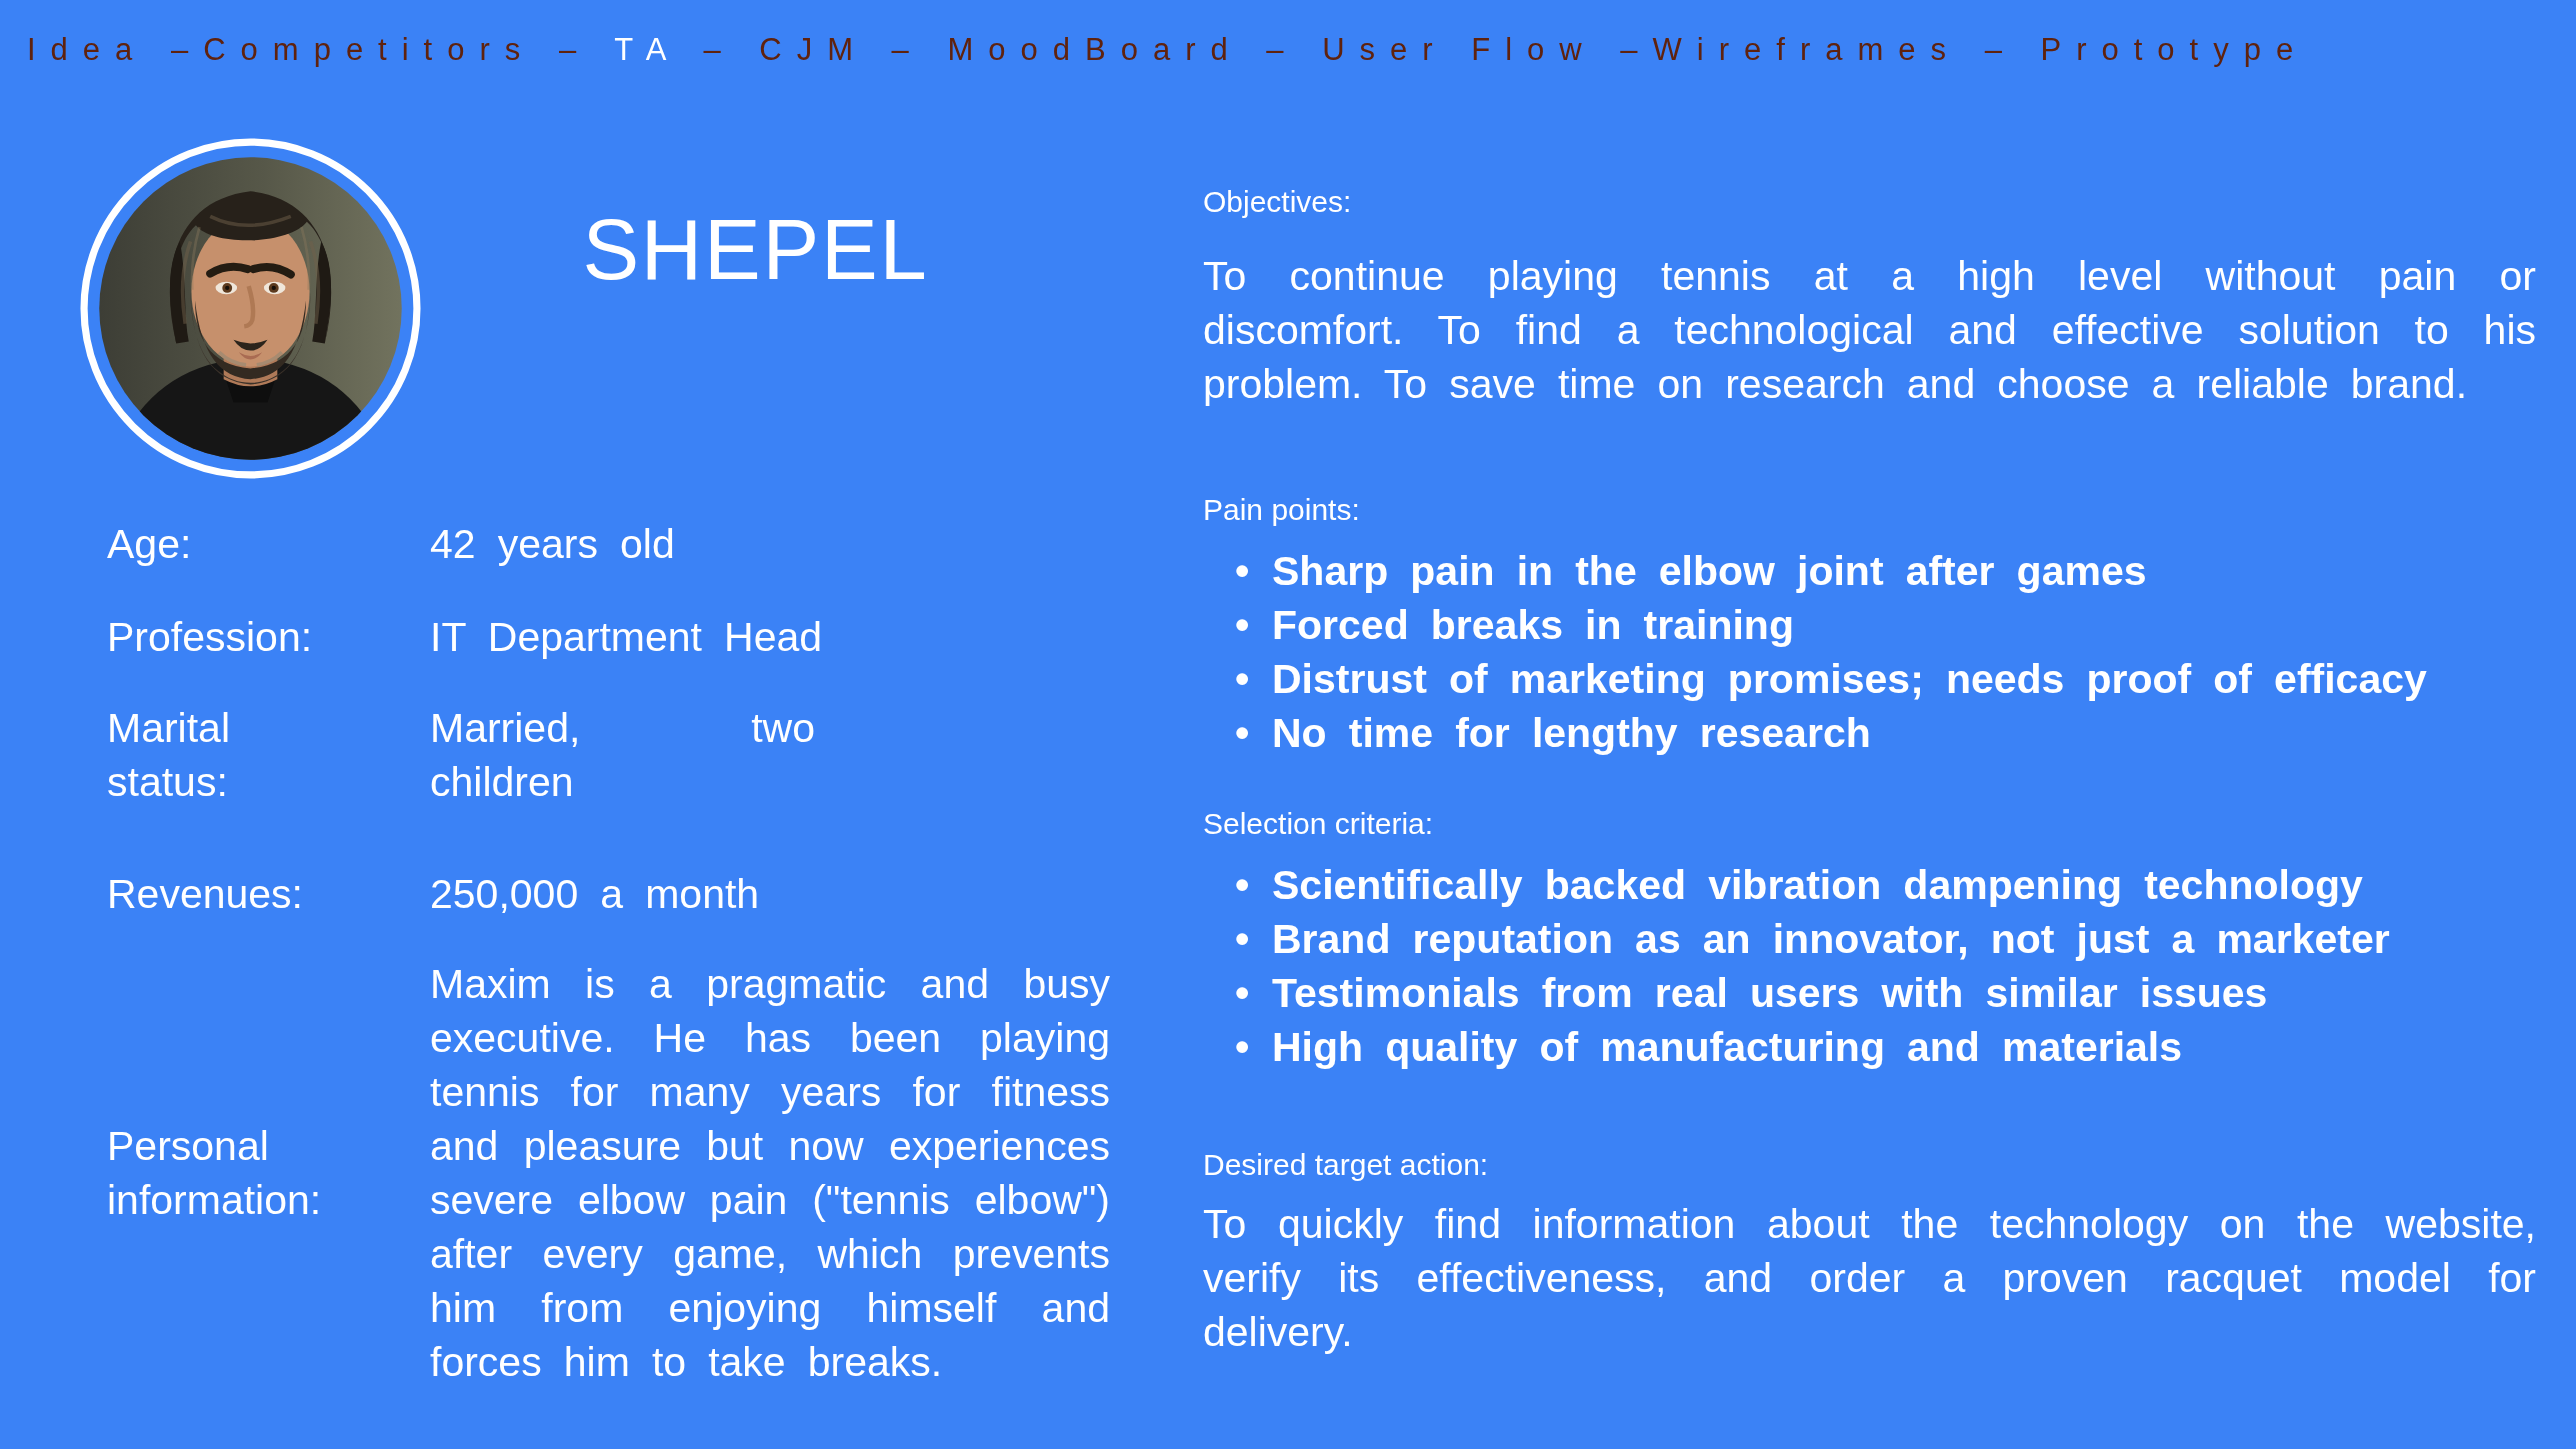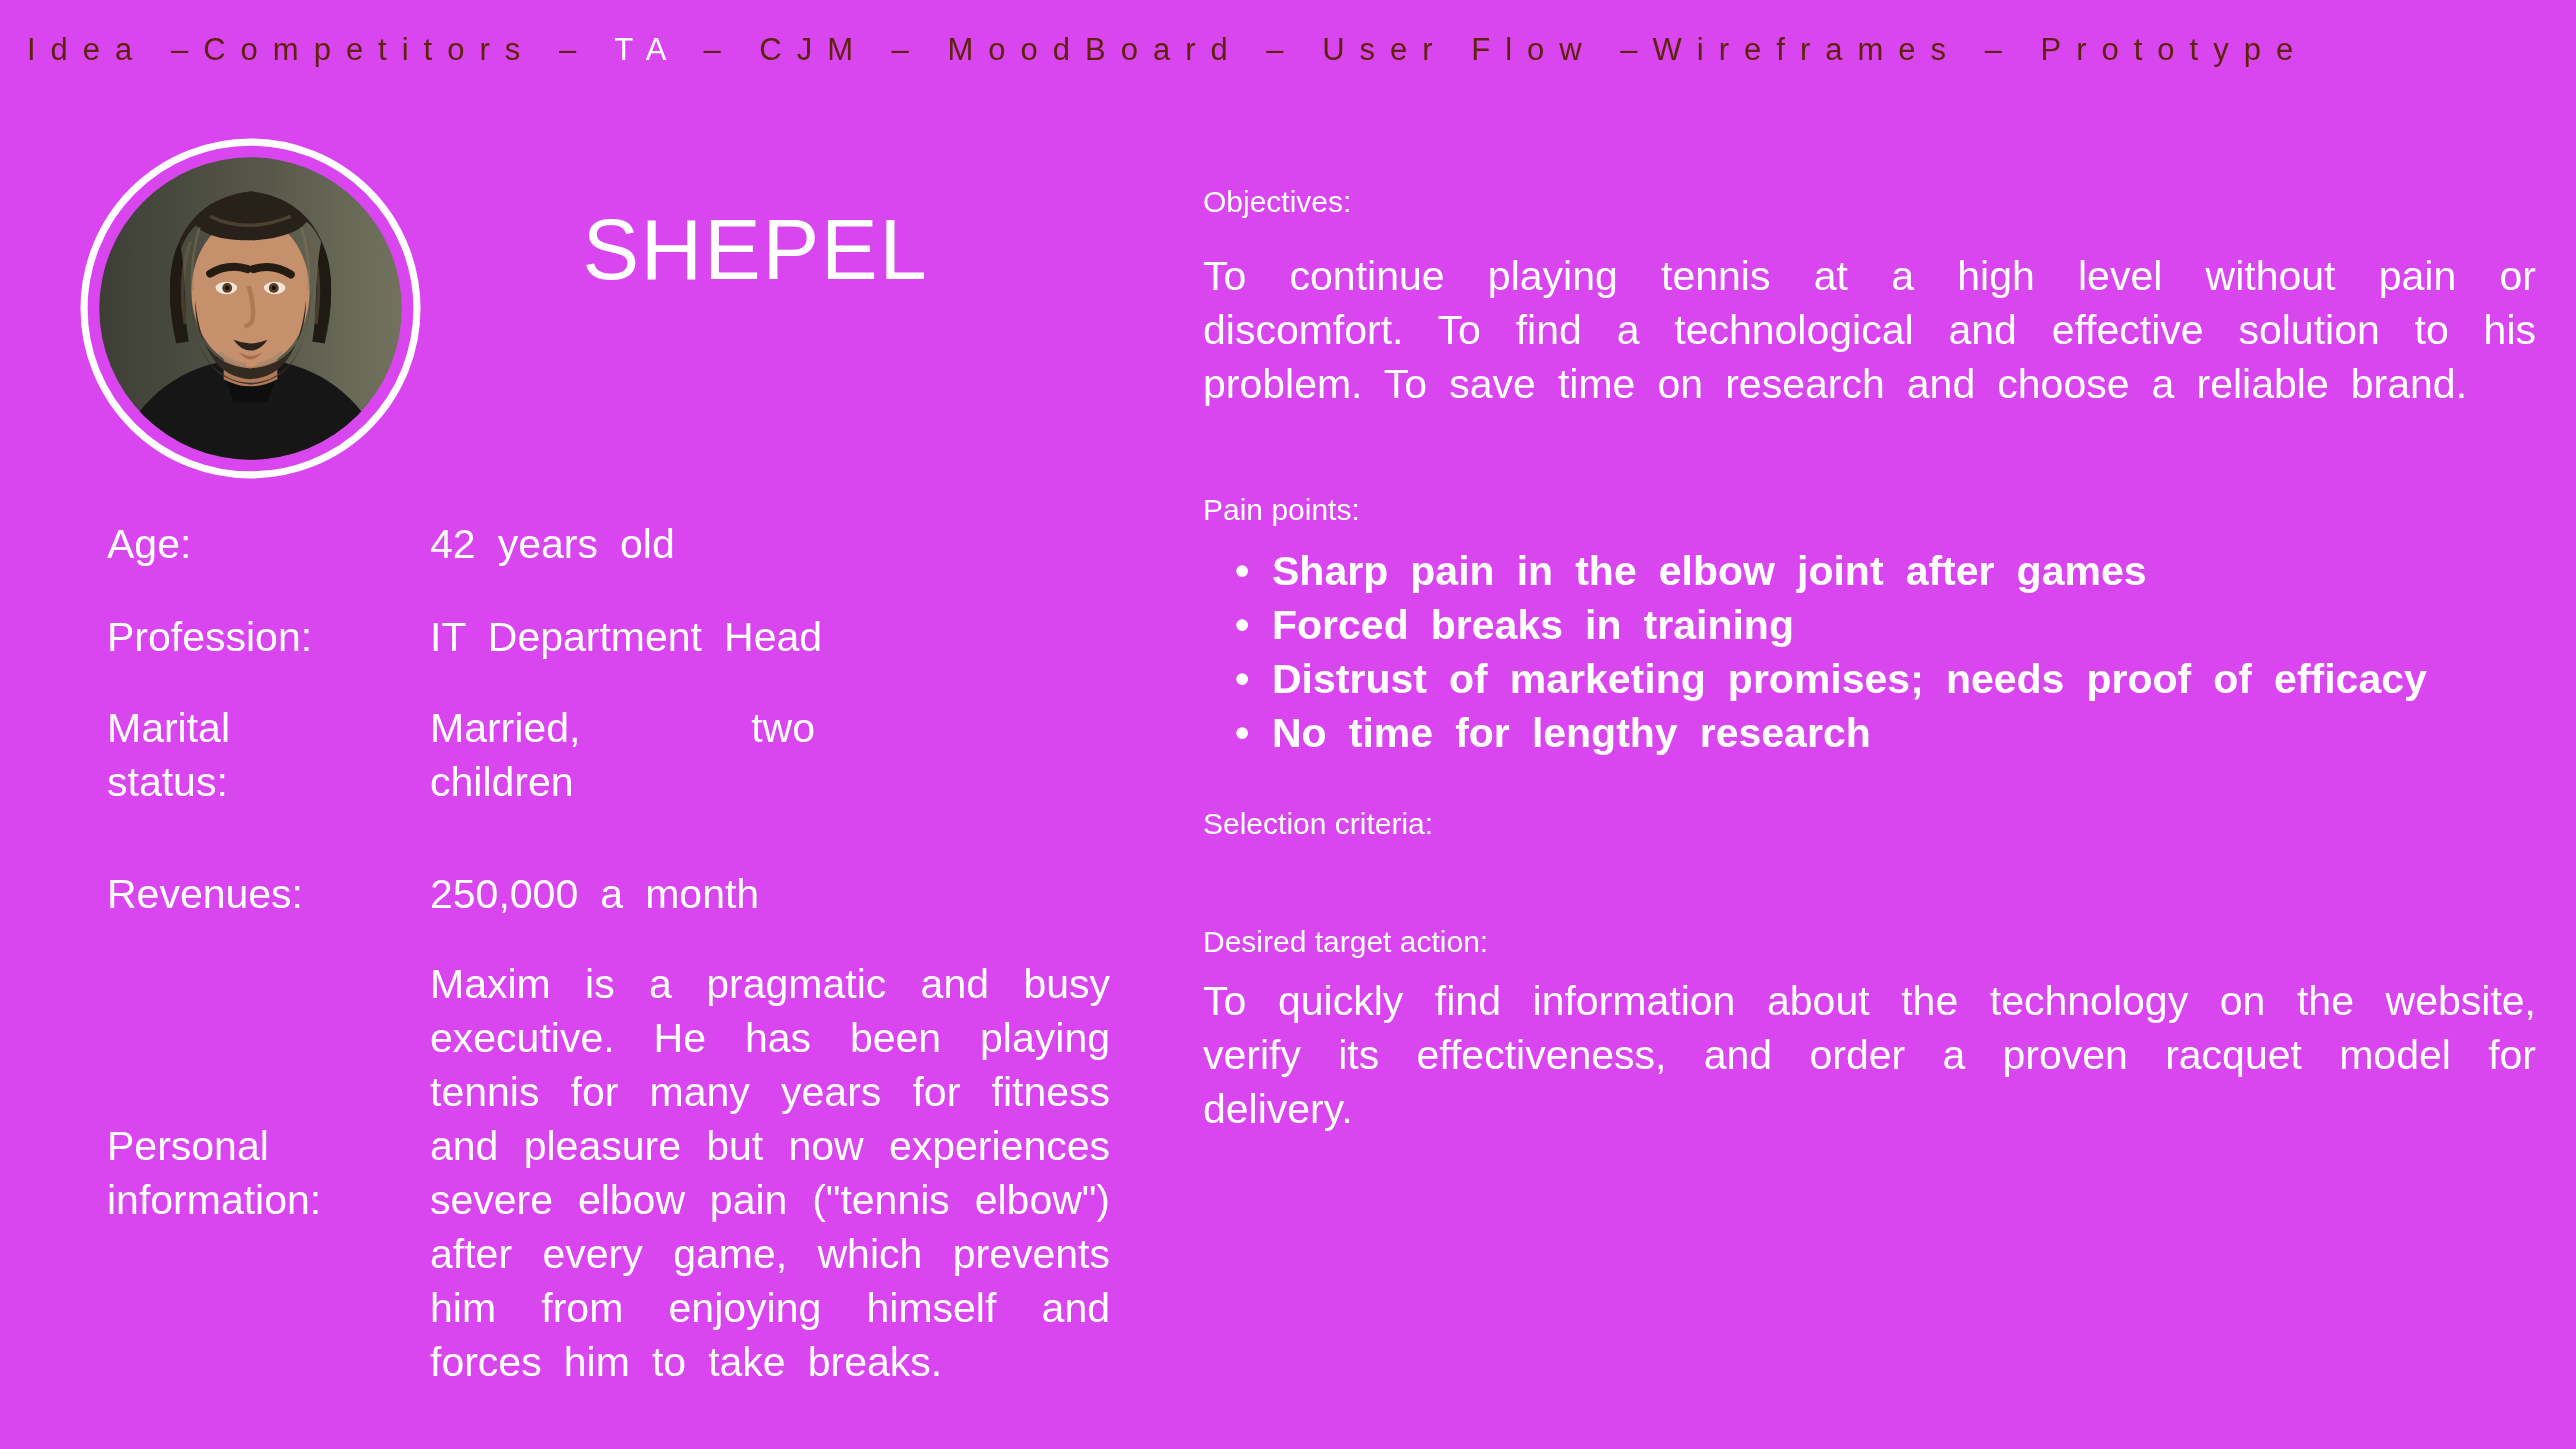"Idea –Competitors – TA –" .canvas { background: #d946ef -> #3b82f6 }
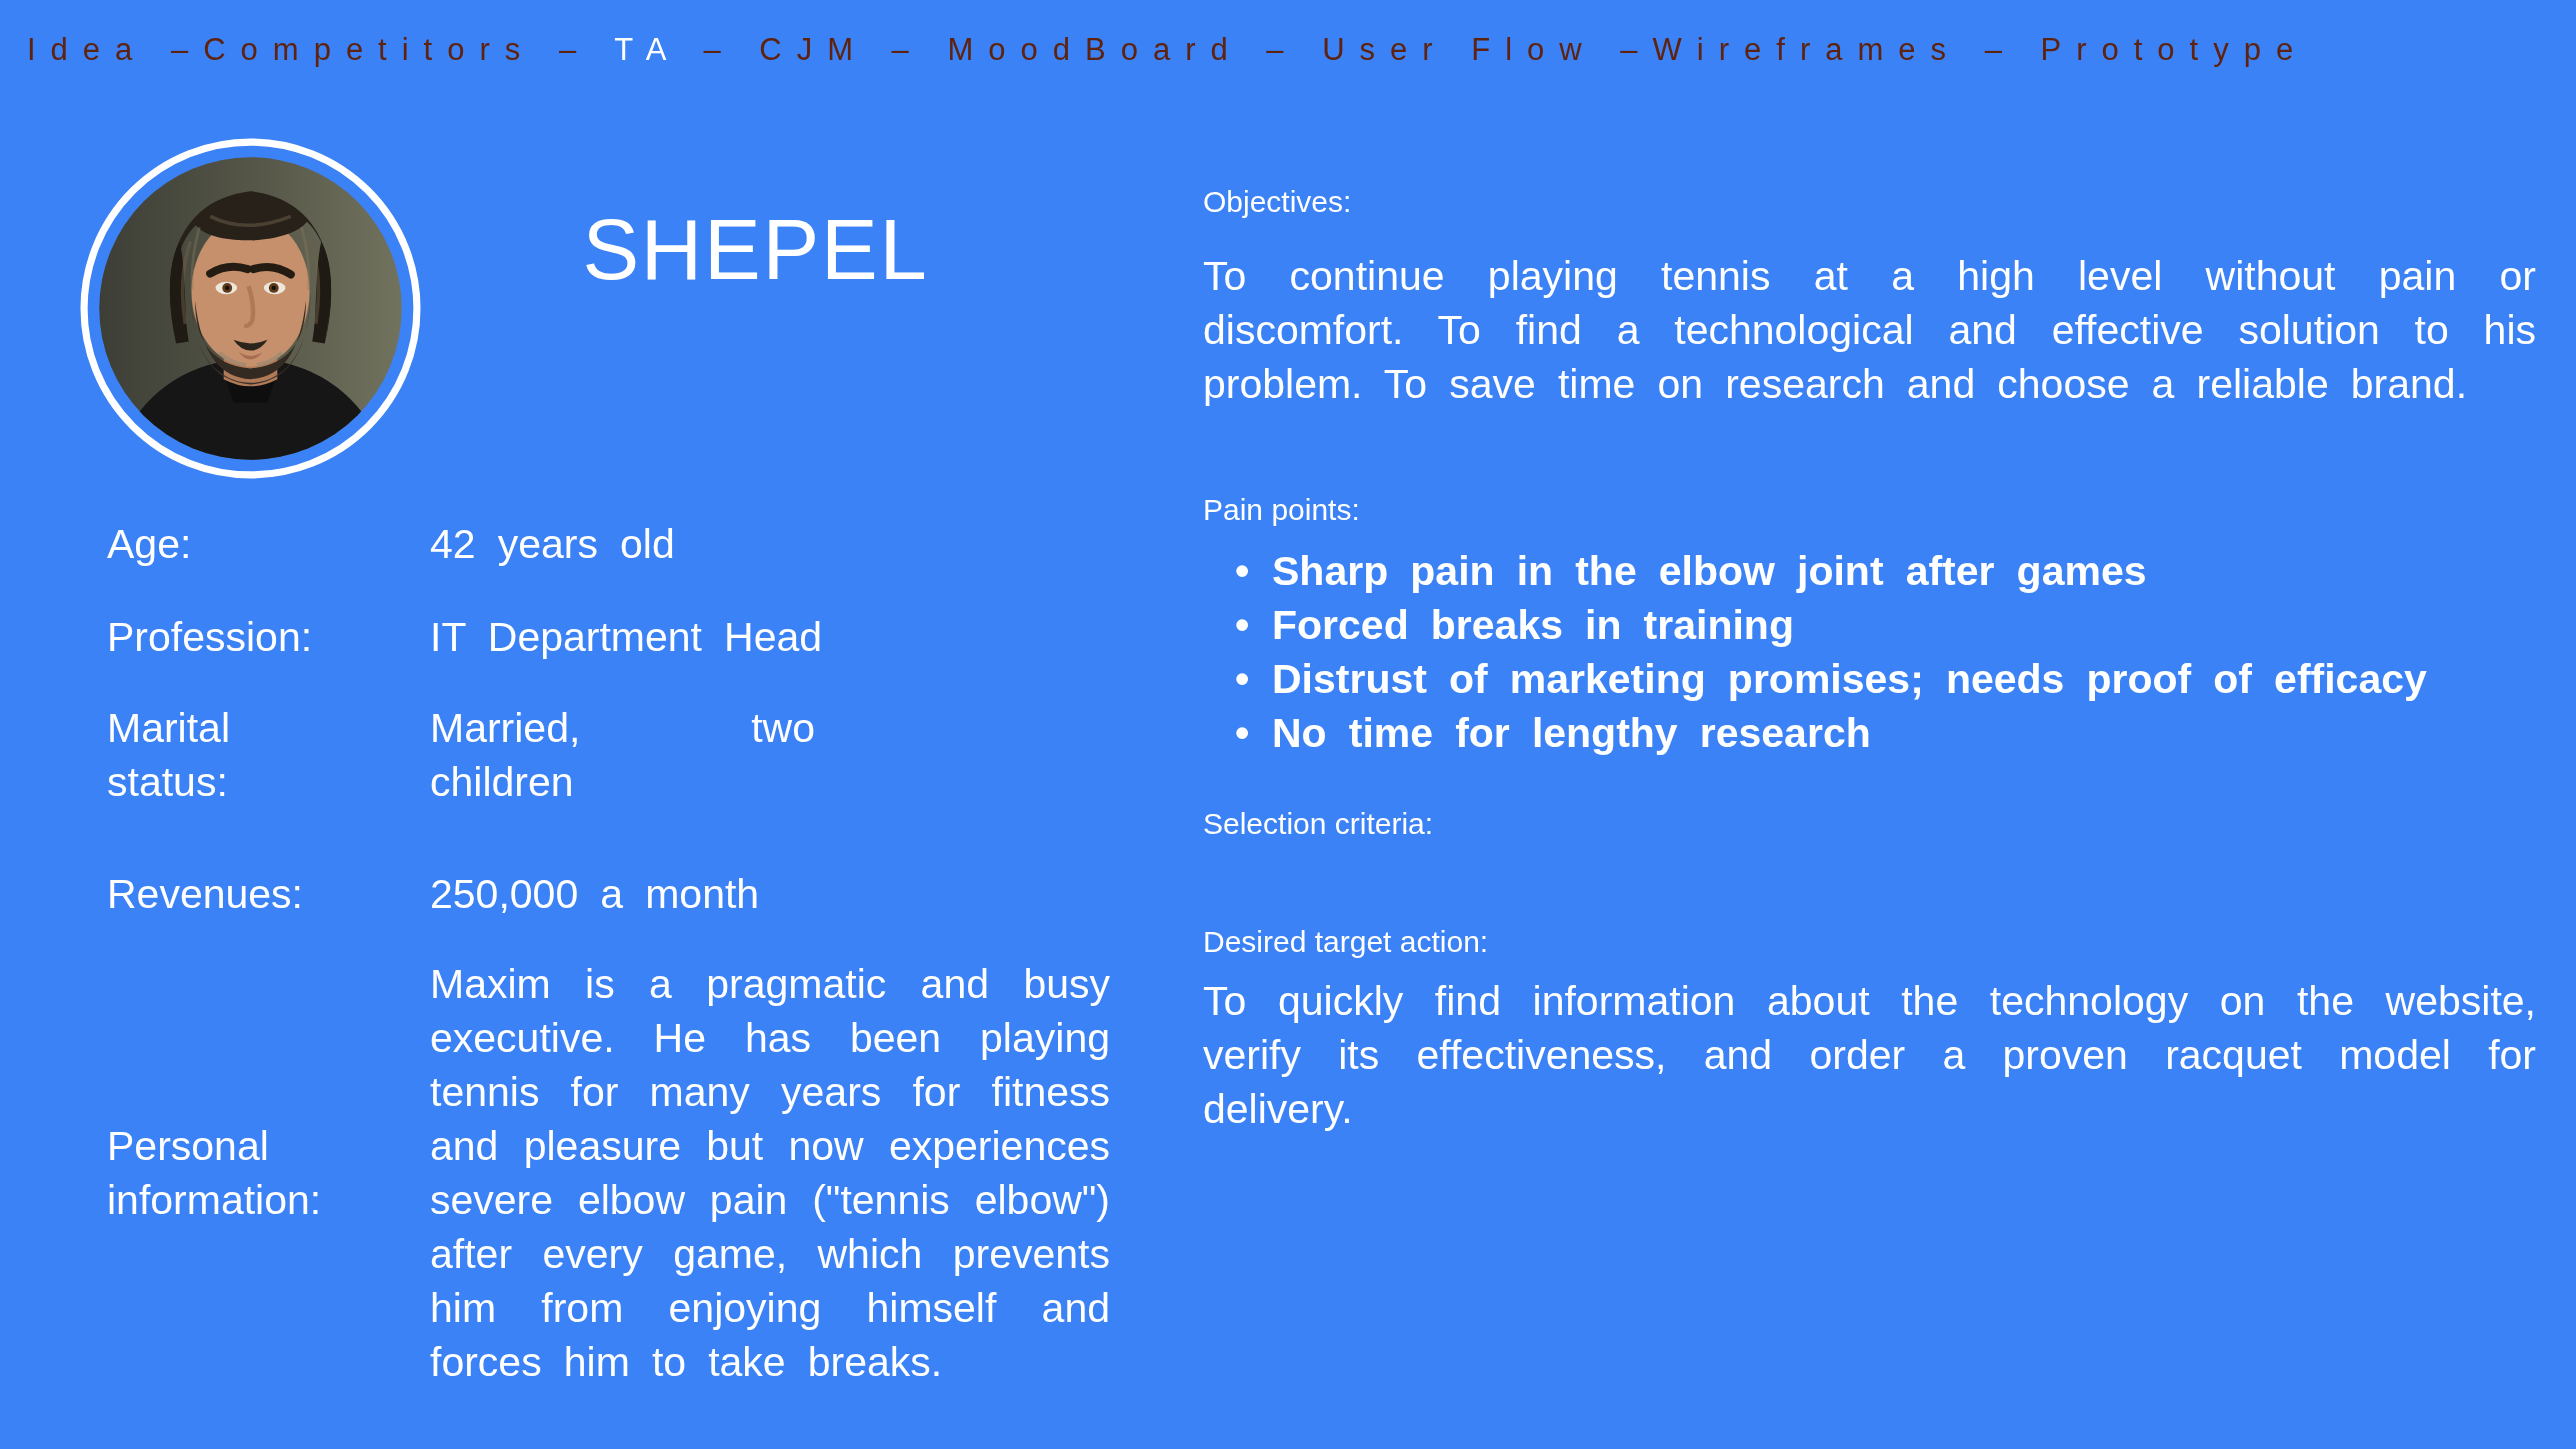"Scientifically backed vibration" ul.blist { html: none -> <ul> <li>Scientifically backed vibration dampening technology</li> <li>Brand reputation as an innovator, not just a marketer</li> <li>Testimonials from real users with similar issues</li> <li>High quality of manufacturing and materials</li> </ul> }
